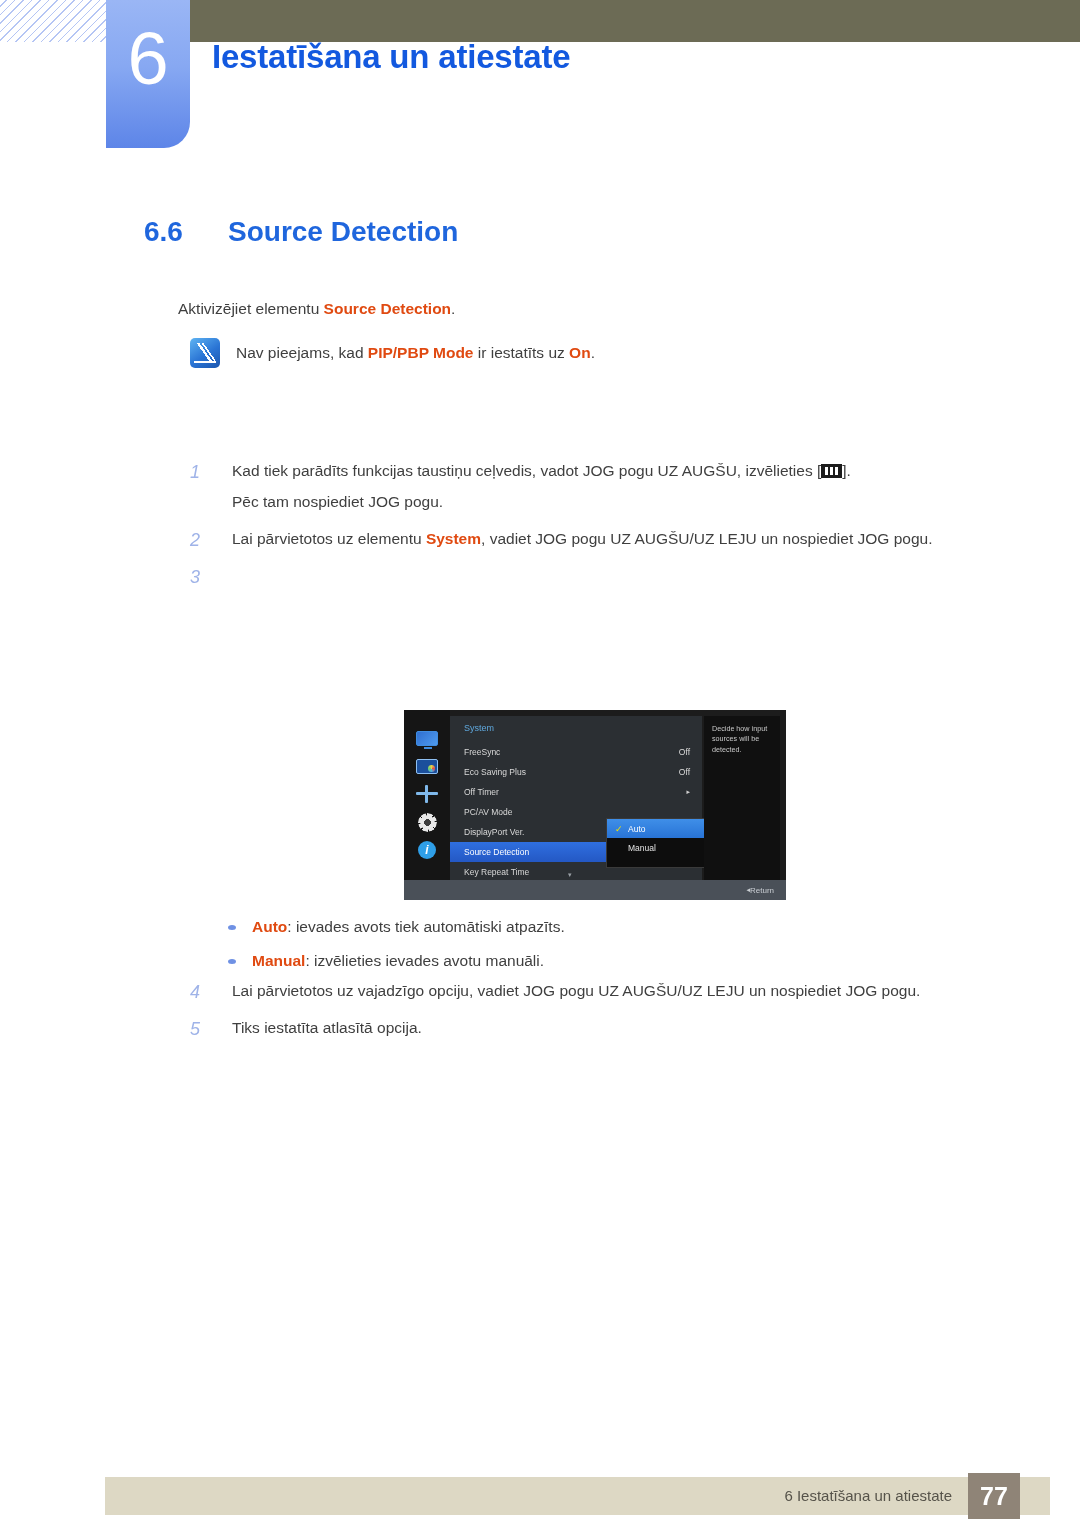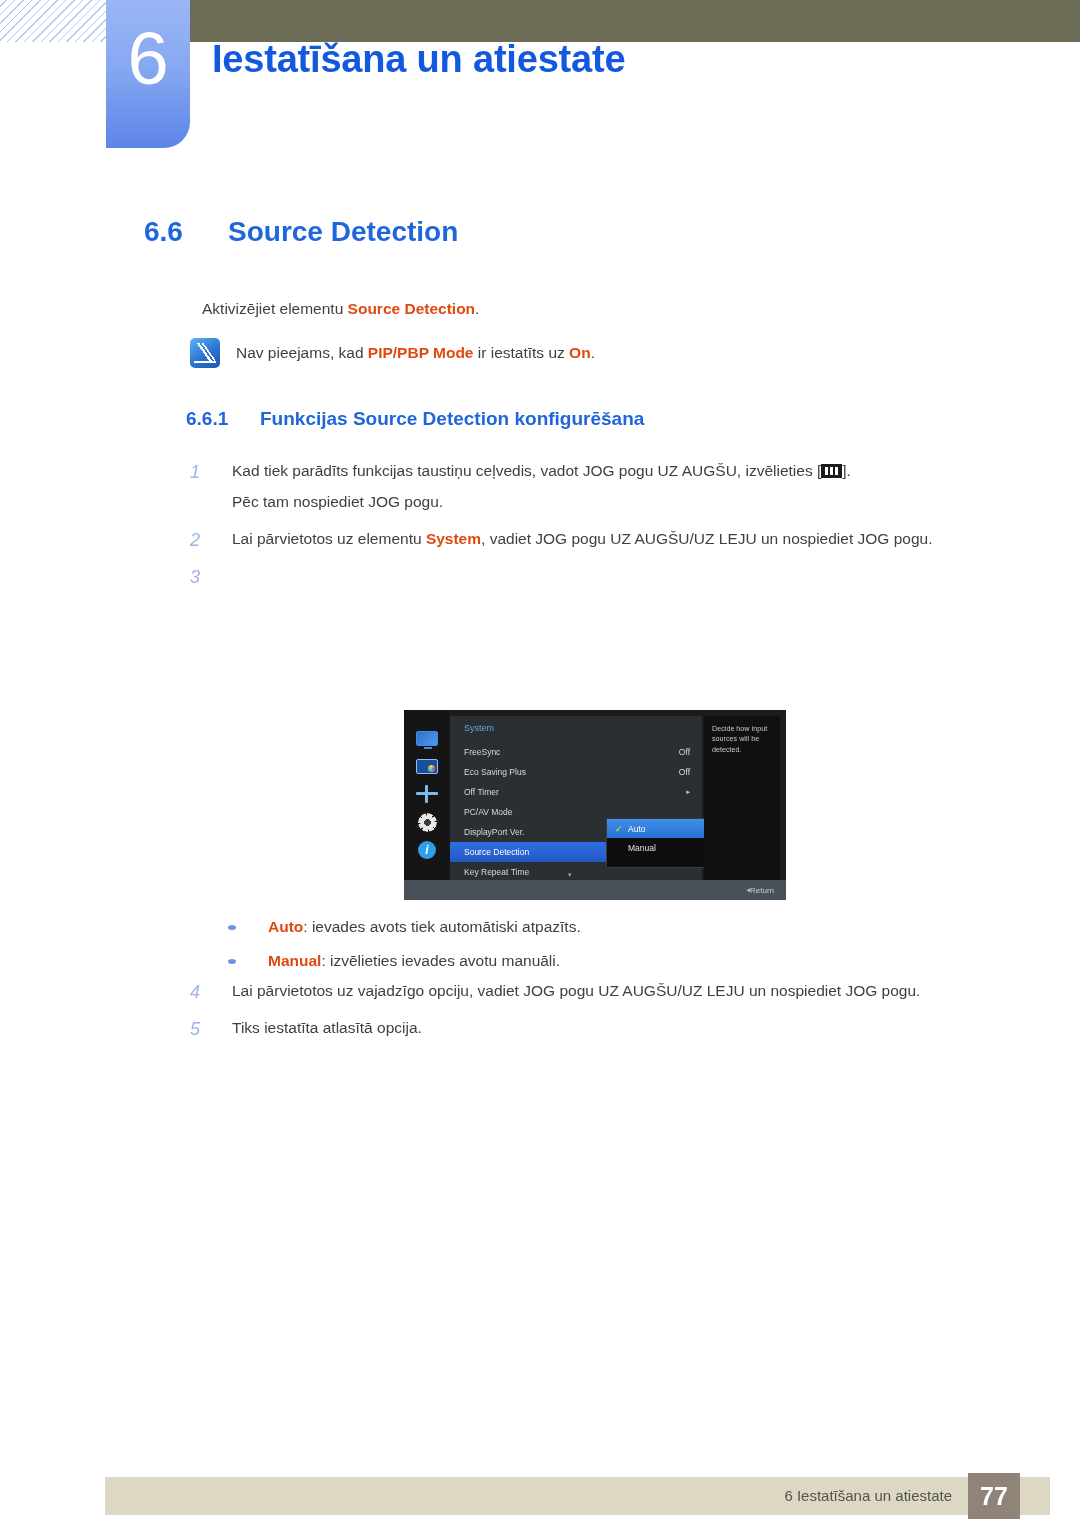"Iestatīšana un atiestate" .hdr-title { font-size: 38px -> 33px }
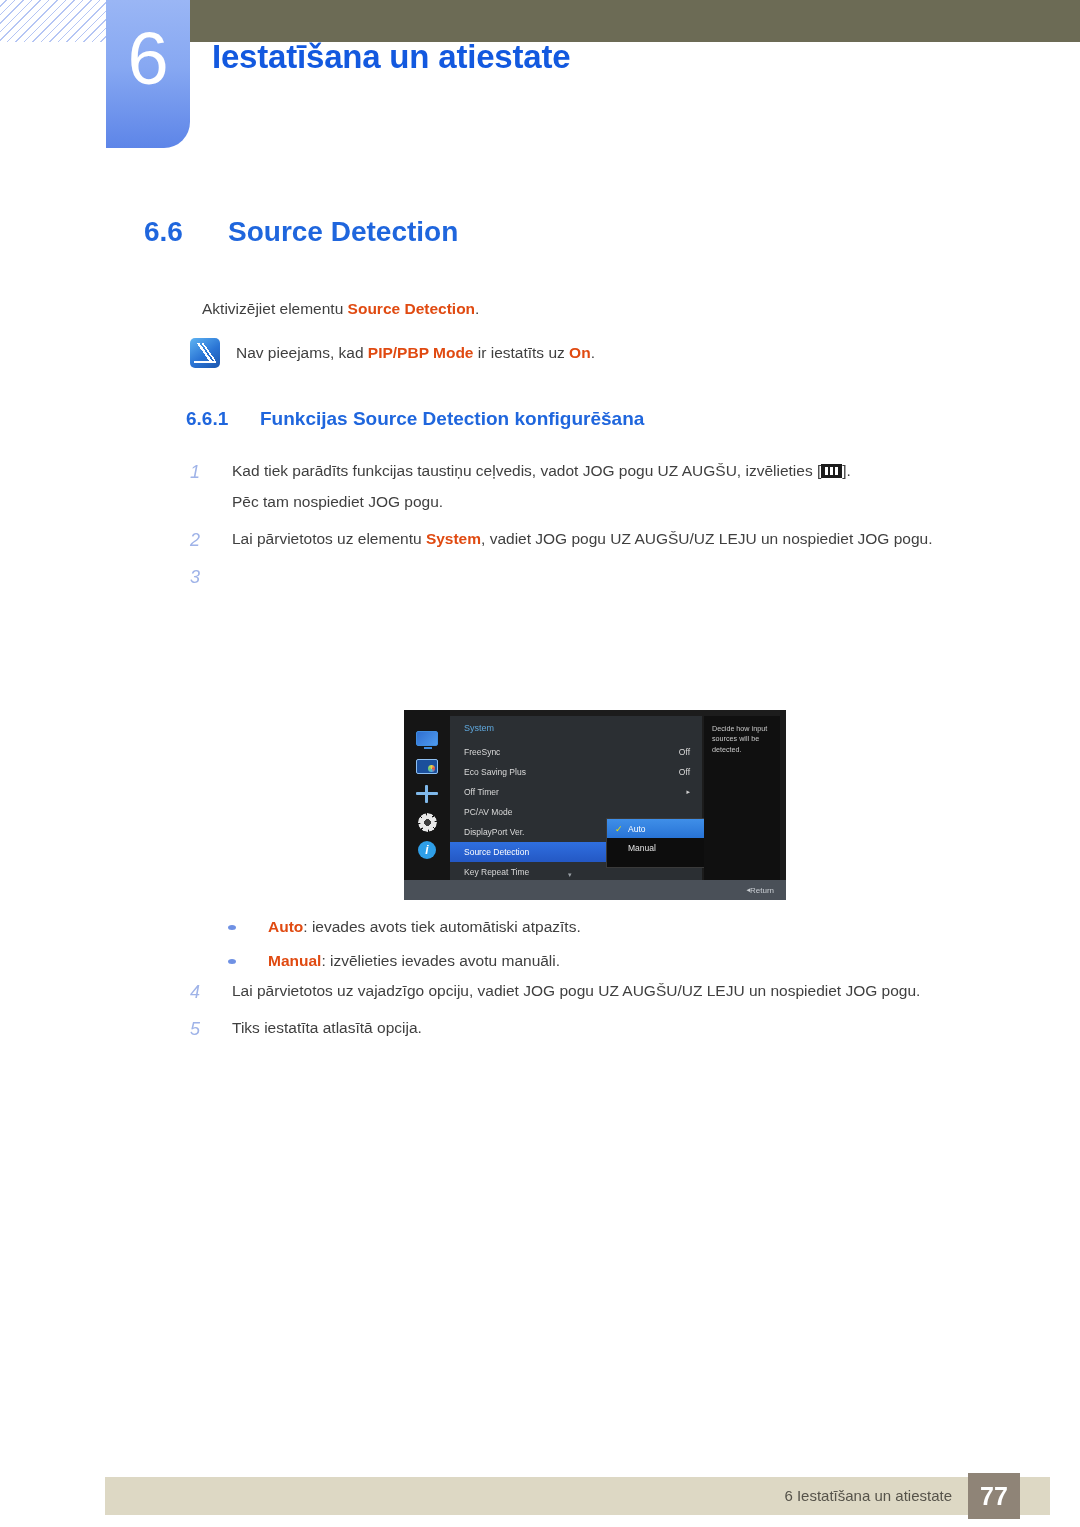"Aktivizējiet elementu Source Detection." .intro { left: 202px -> 178px }
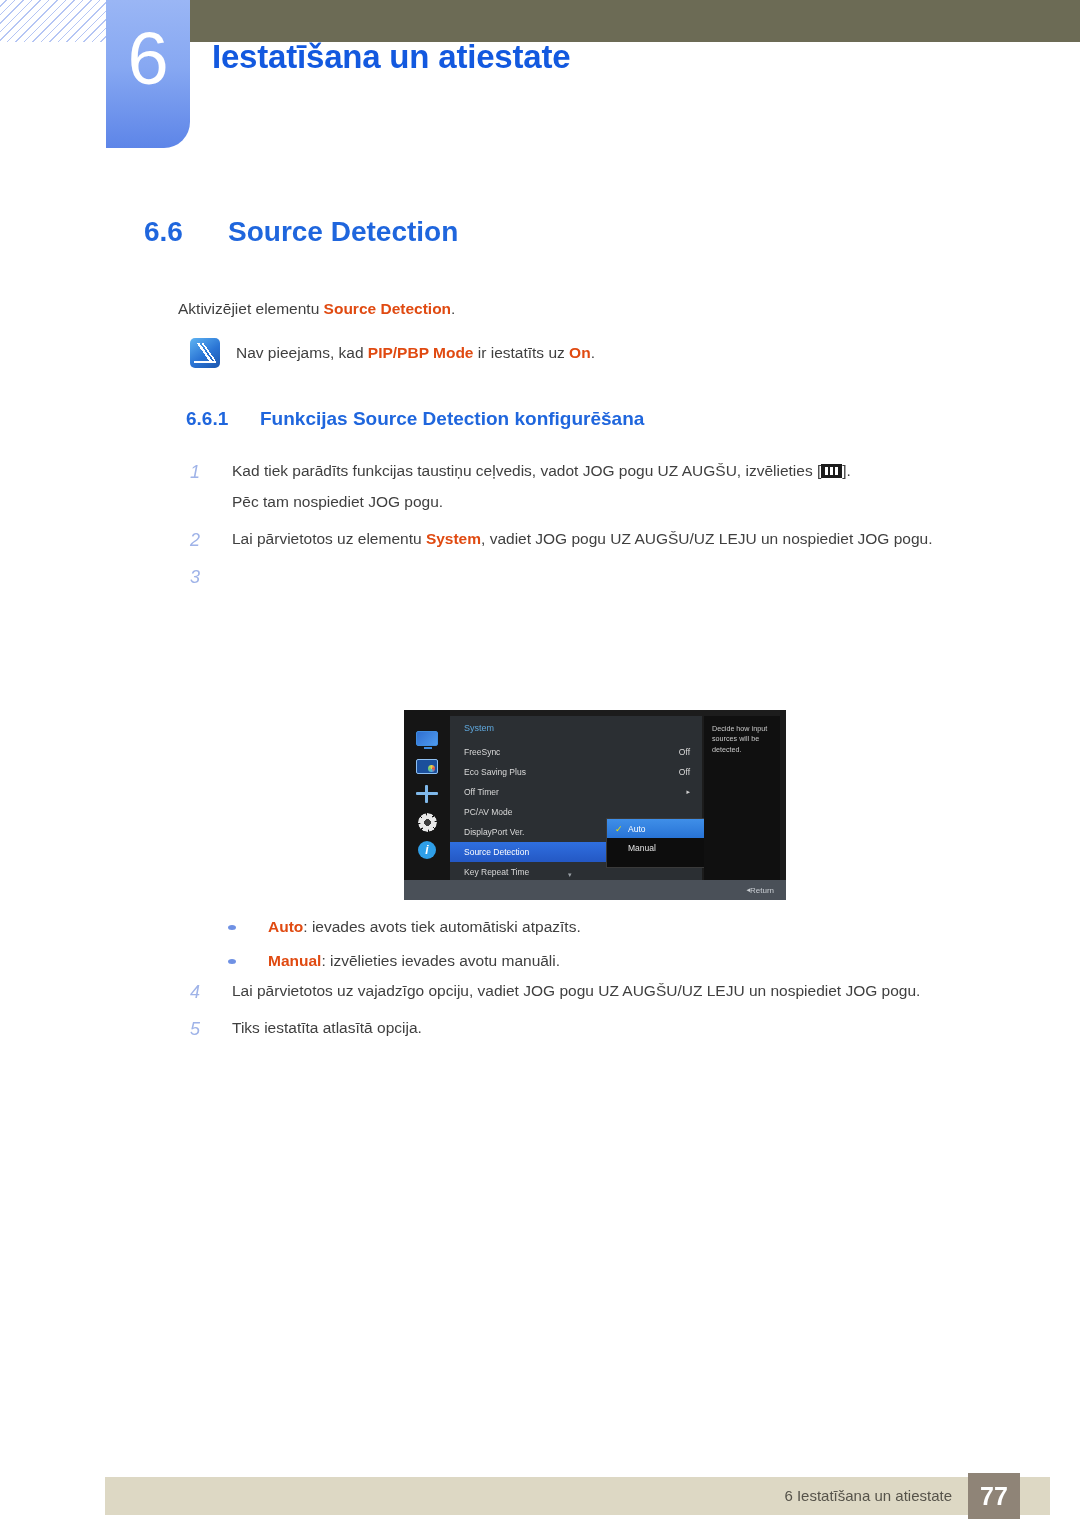"6.6.1 Funkcijas Source Detection" div.subsec { html: <div> <span>6.6.1</span><span>Funkcijas Source Detection konfigurēšana</span> </div> -> none }
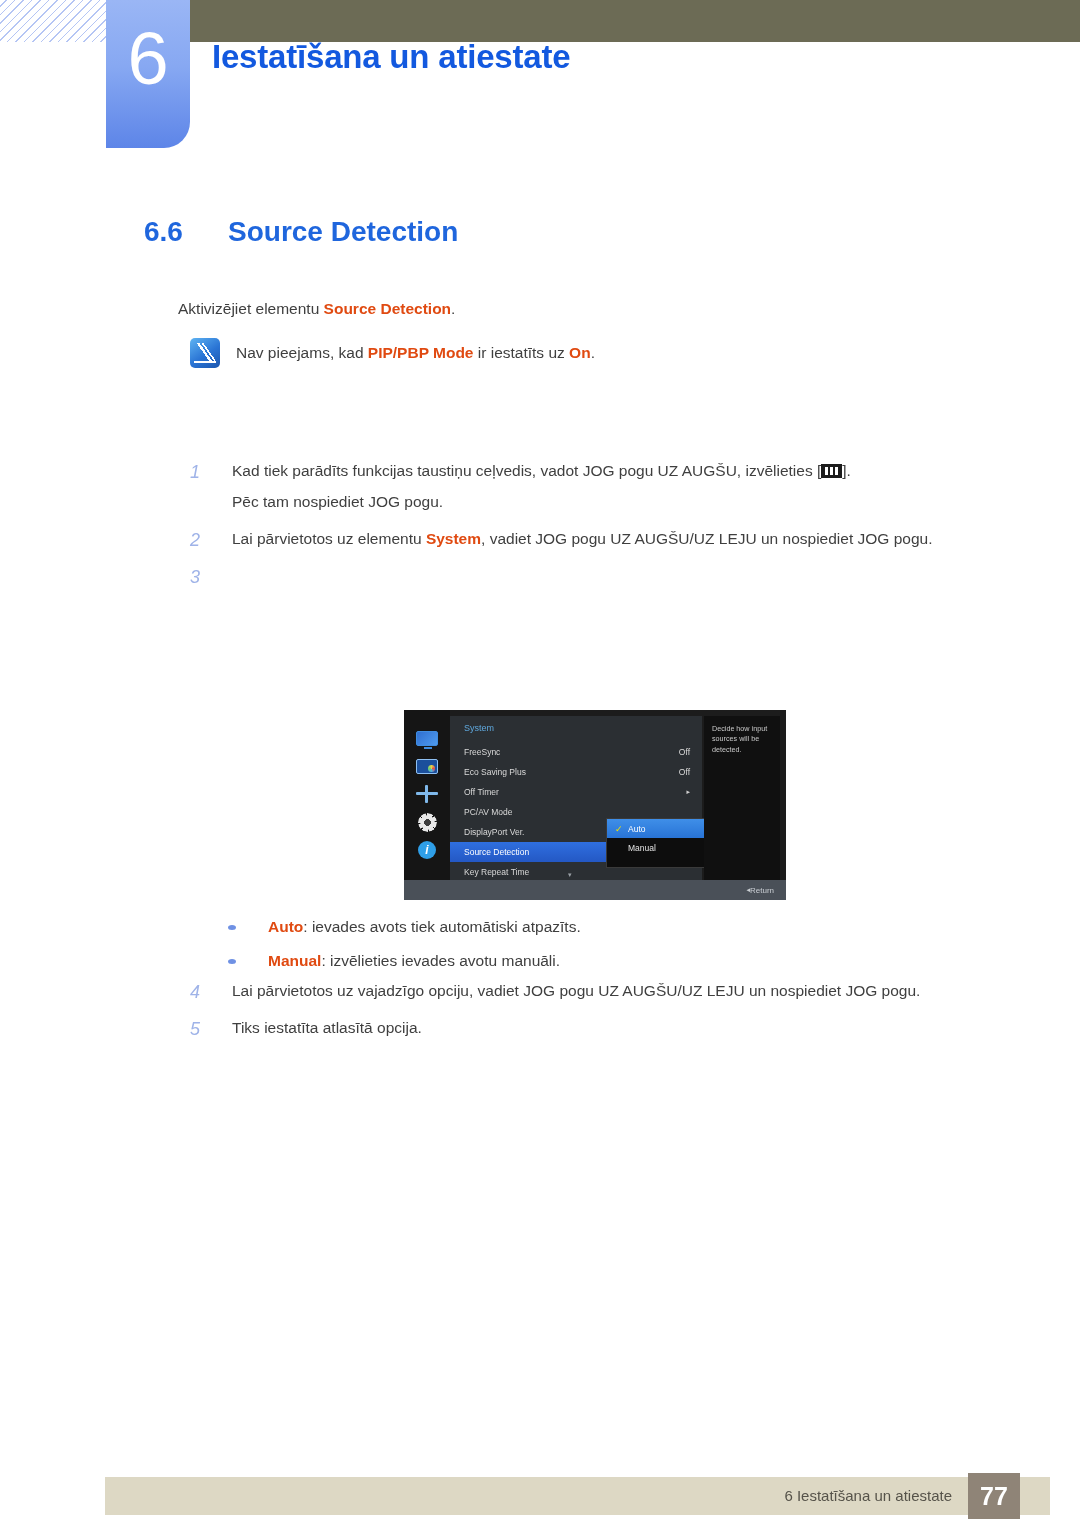"Auto: ievades avots tiek automātiski" .blt { gap: 32px -> 16px }
